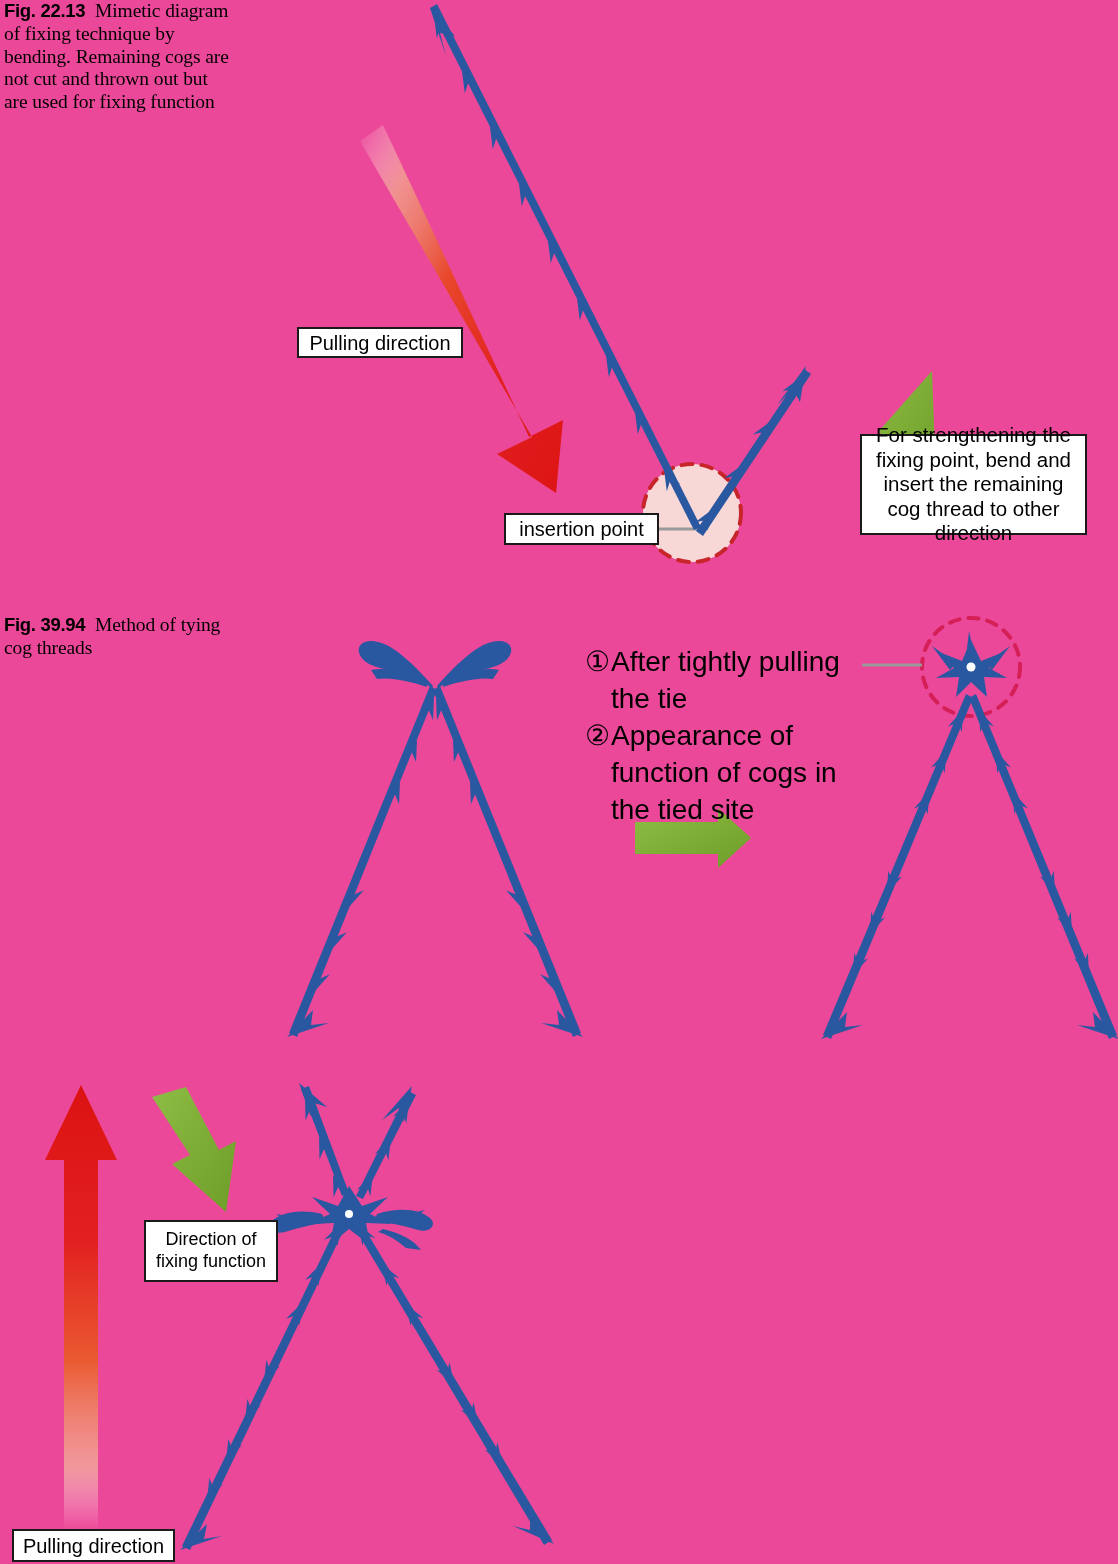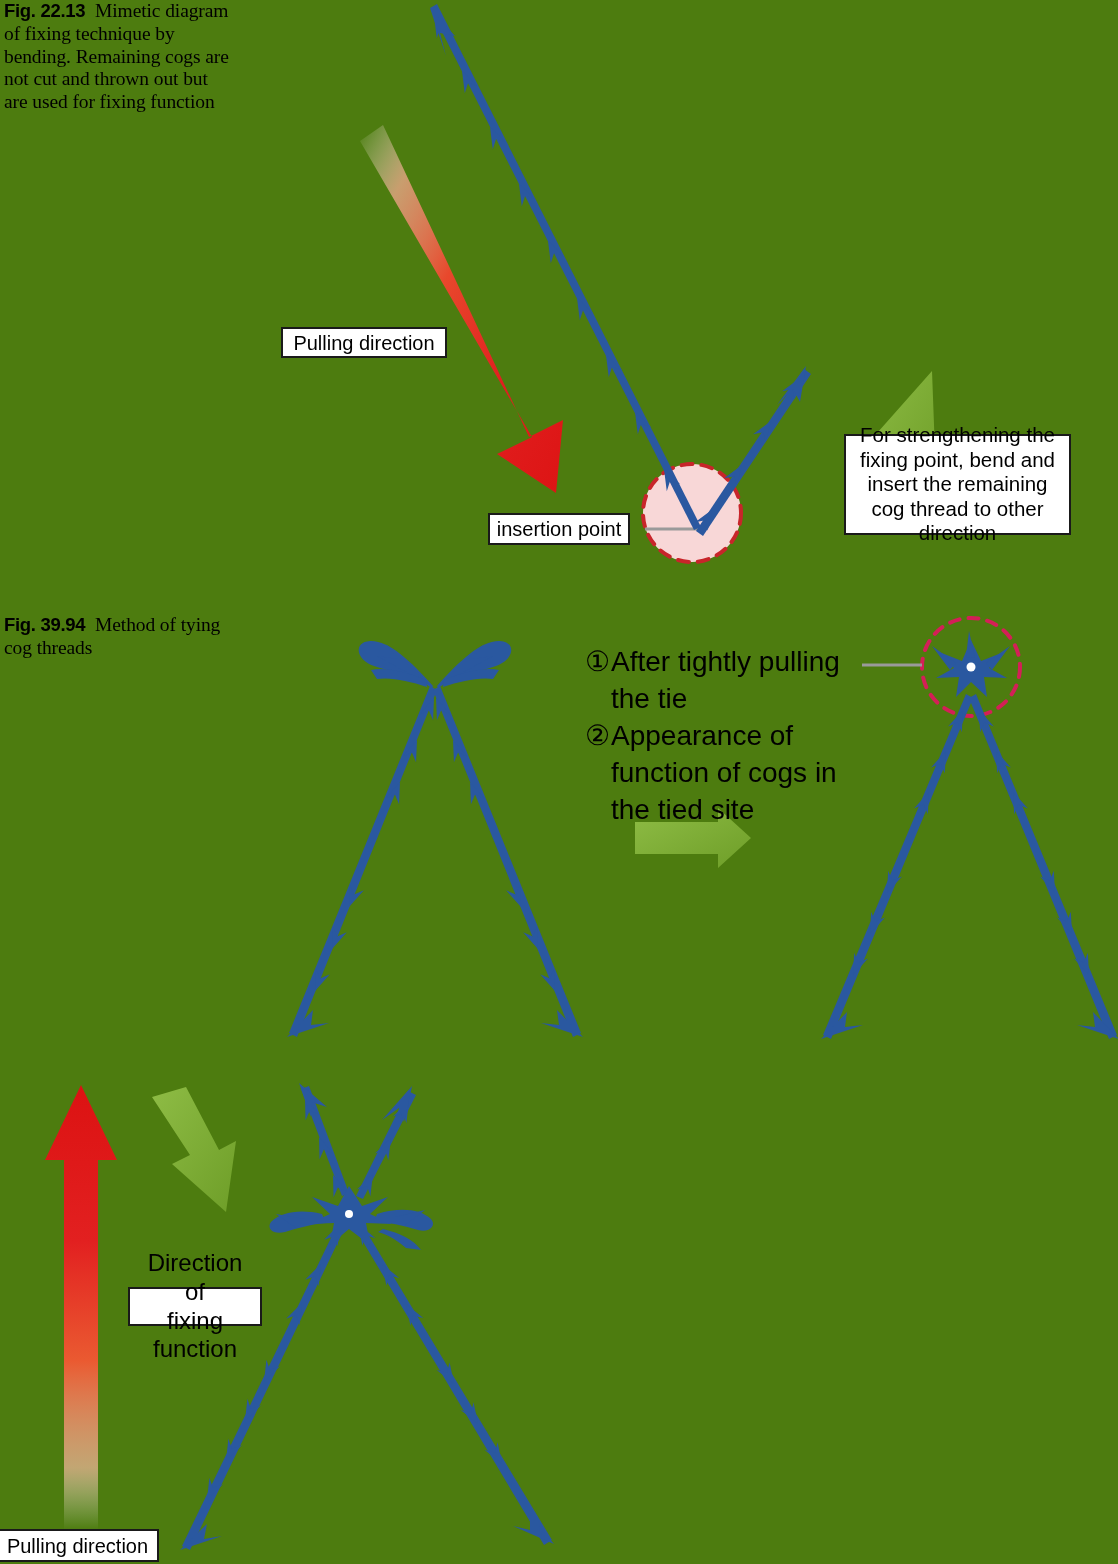"Fig. 22.13 Mimetic diagram of" #page { background: #4d7c0f -> #ec4899 }
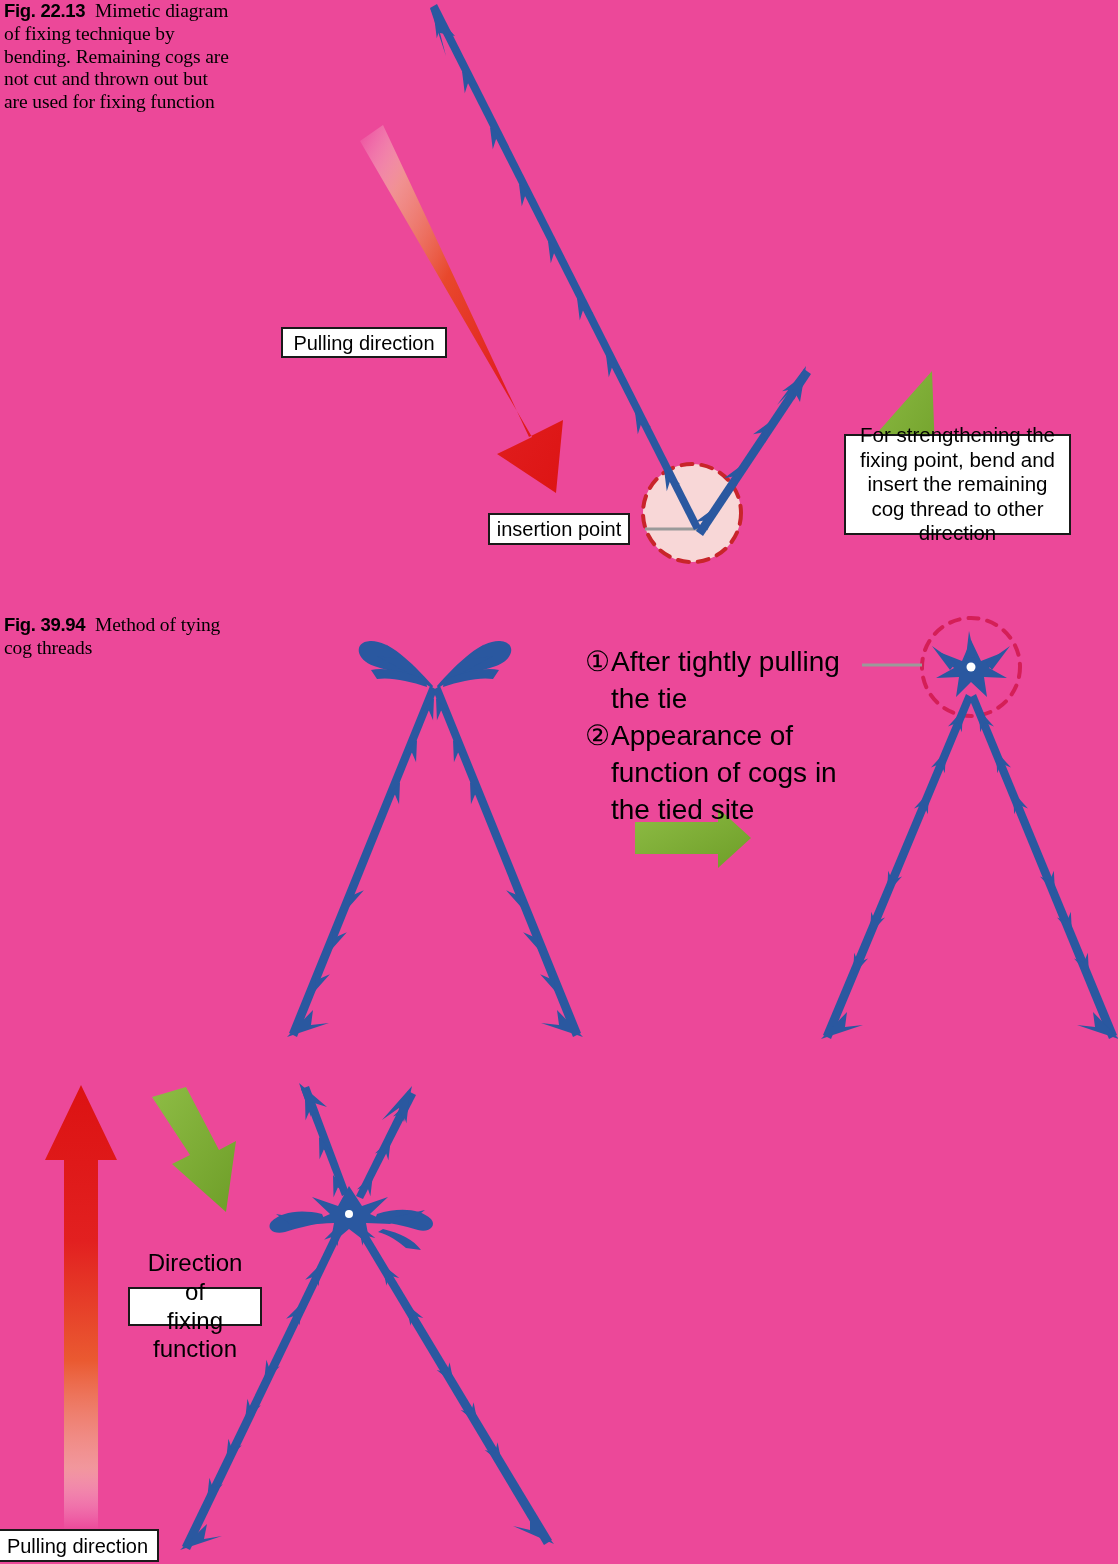"Pulling direction" .box-label { margin-left: none -> 16px }
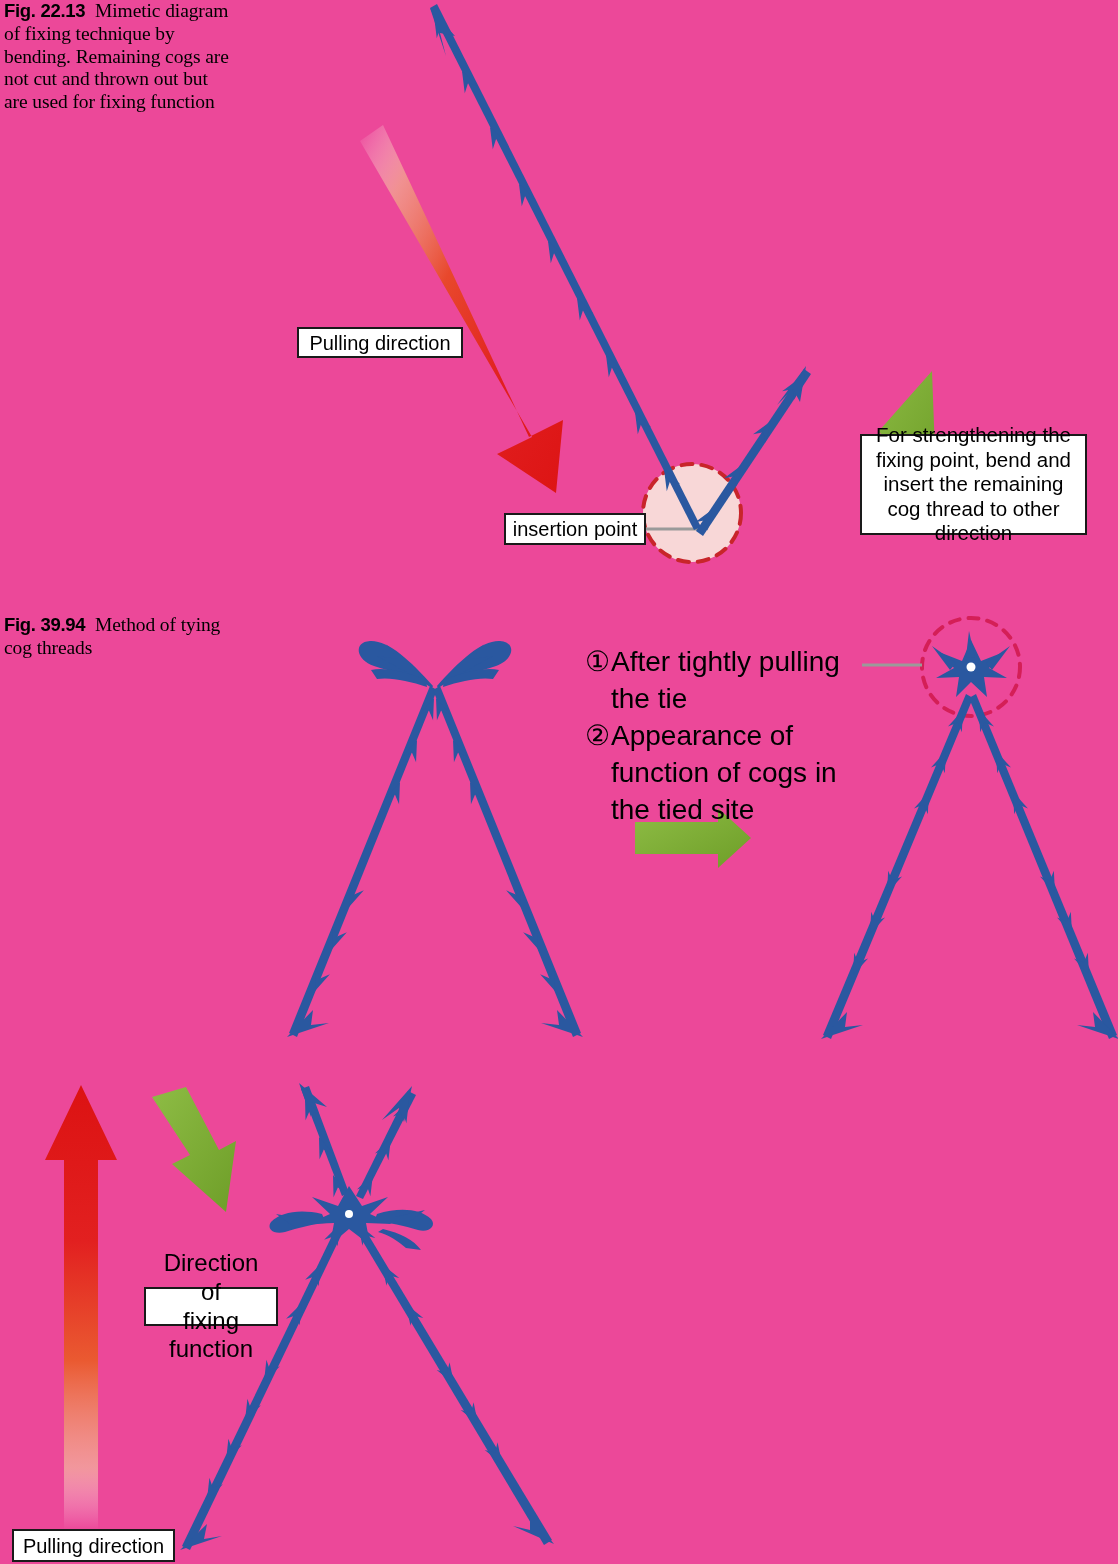"insertion point" #label-insertion { width: 142px -> 155px }
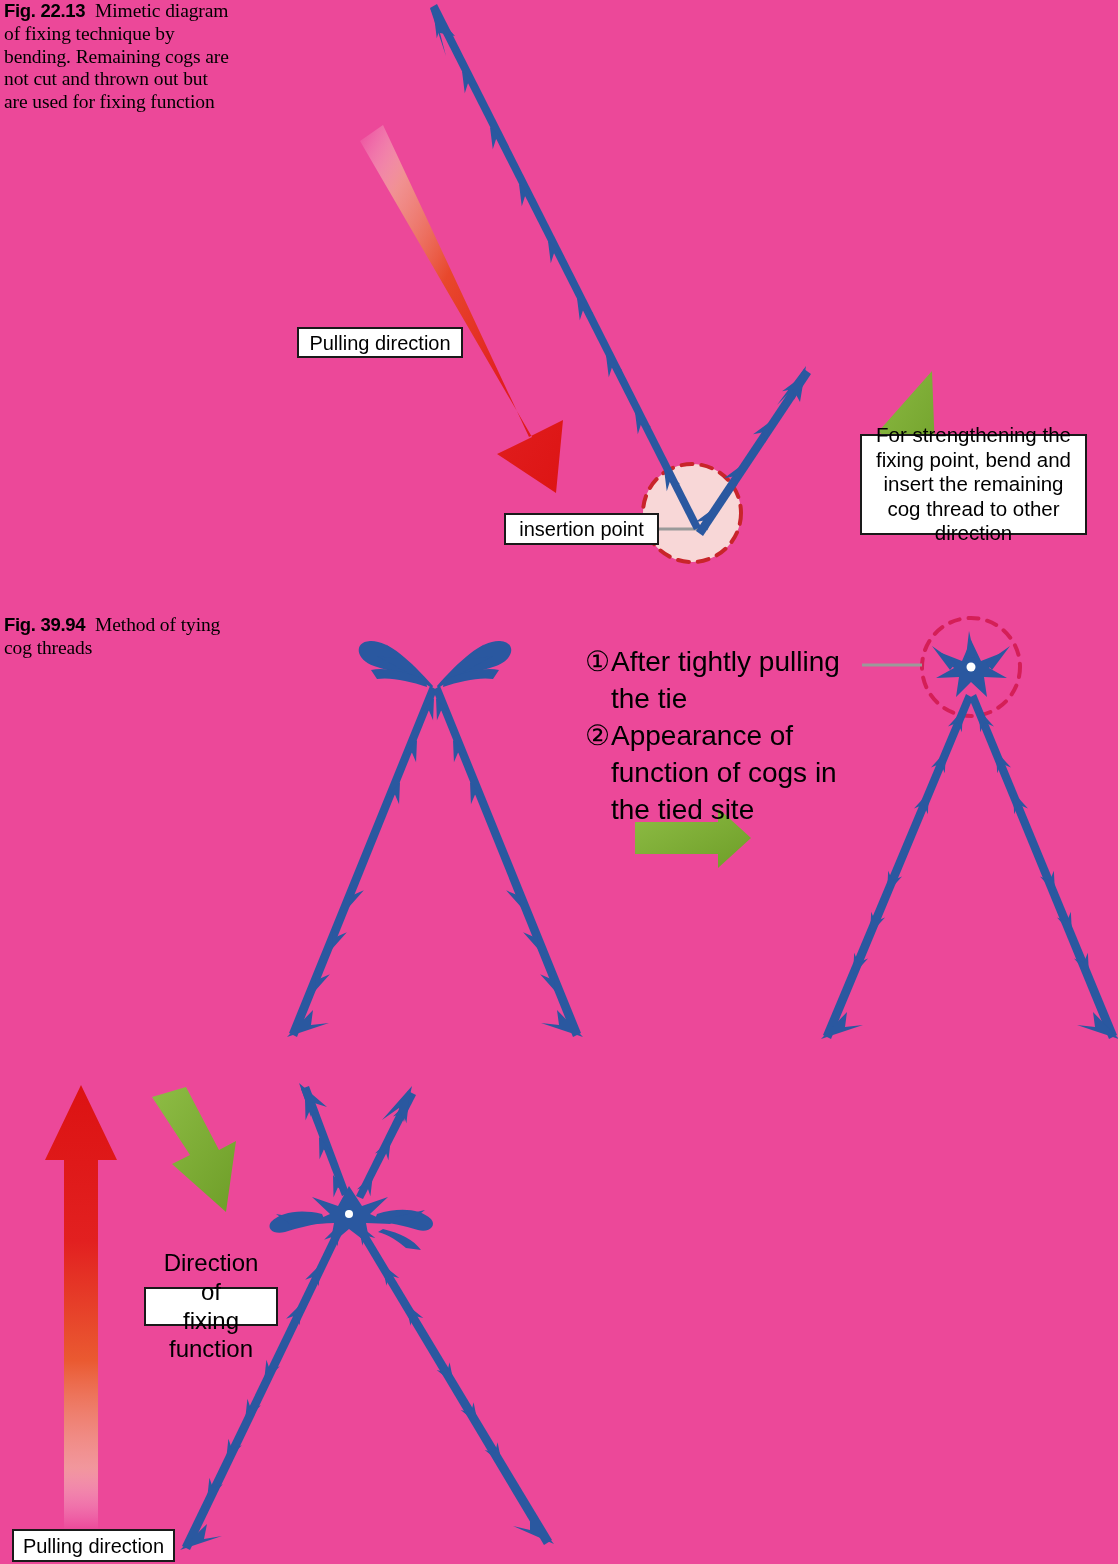"Direction of" #label-direction-fixing { font-size: 24px -> 18px; height: 39px -> 62px; top: 1287px -> 1220px }
